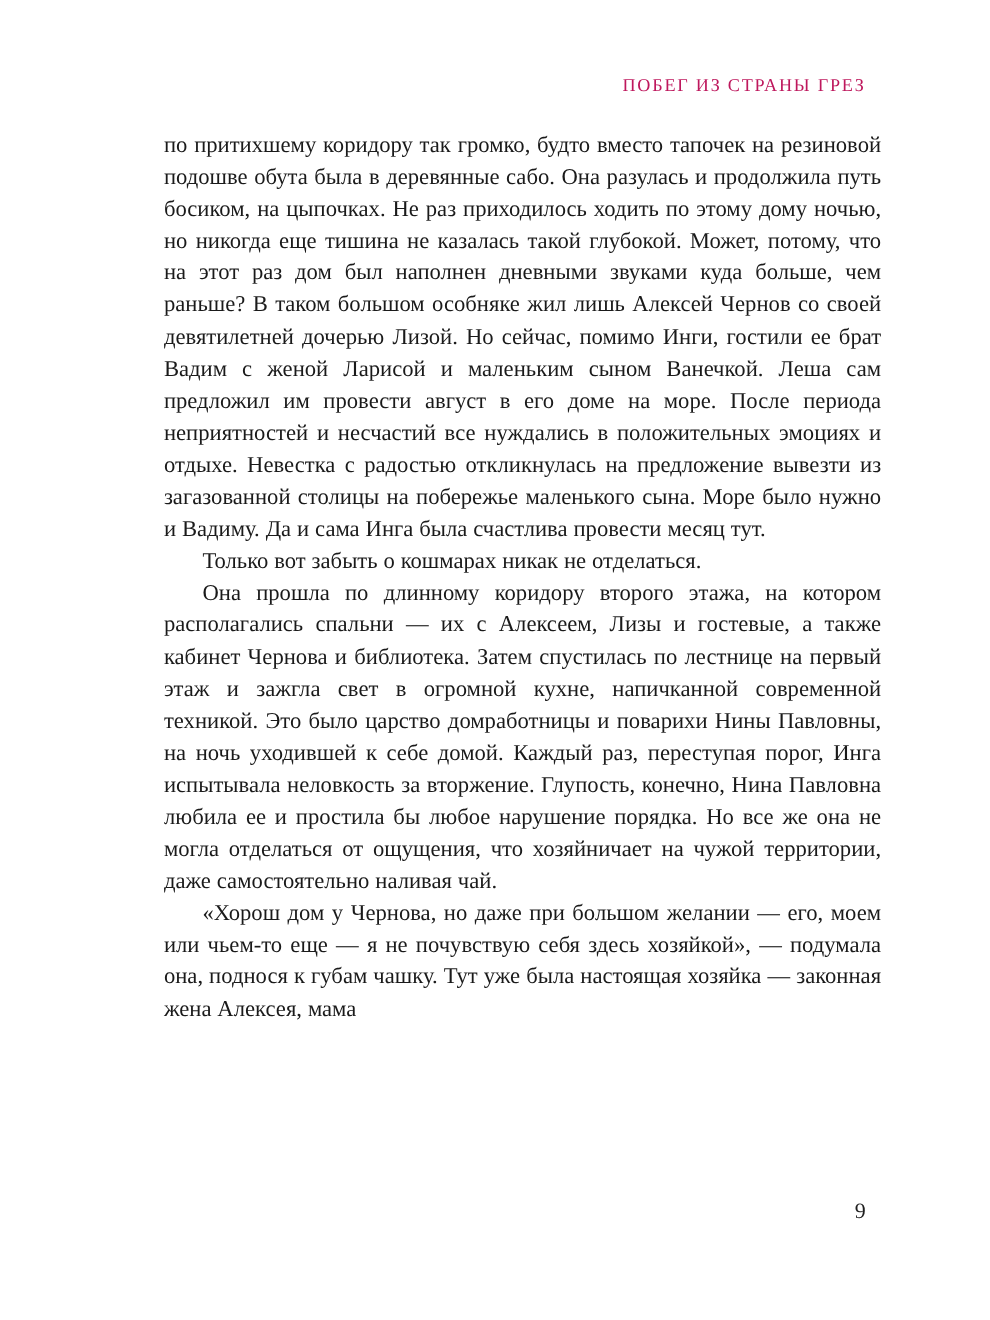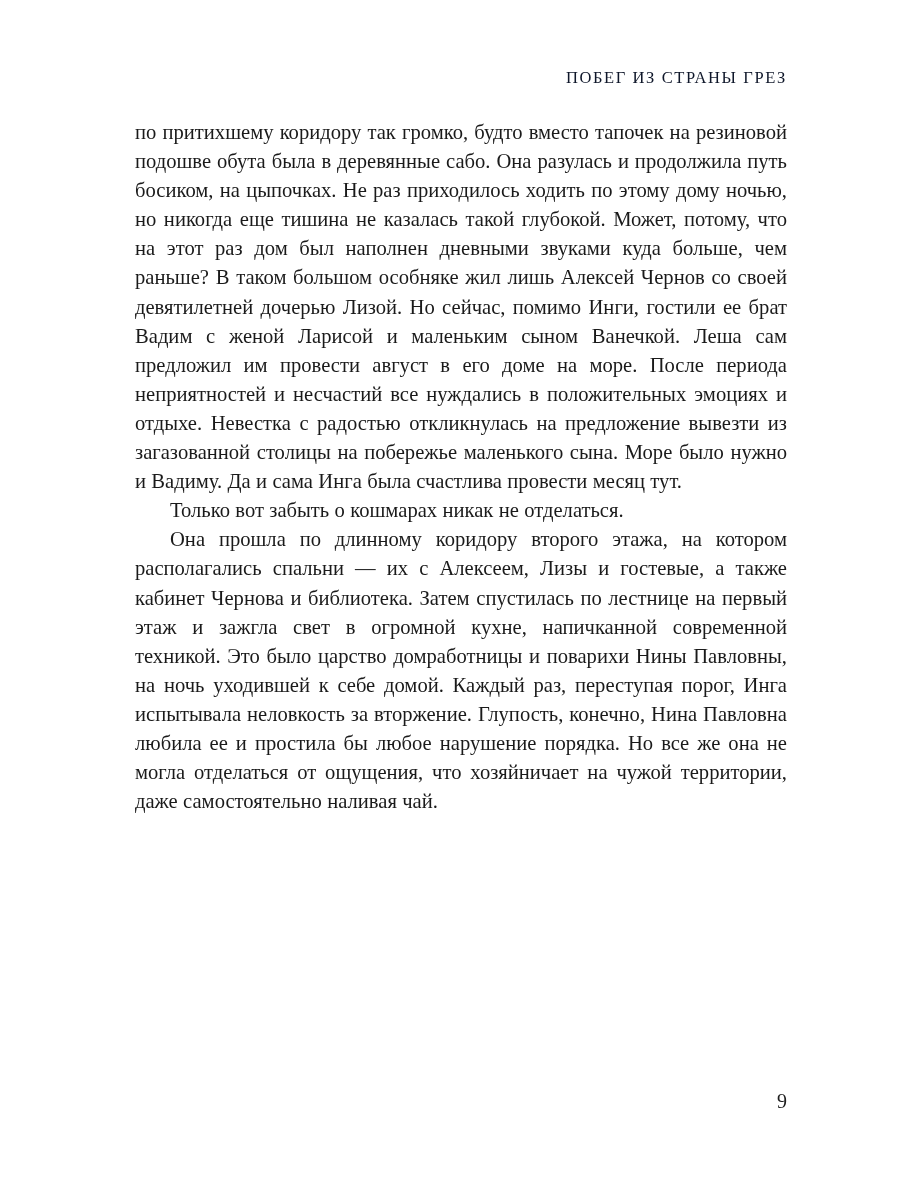"ПОБЕГ ИЗ СТРАНЫ ГРЕЗ" .running-head { color: #0f172a -> #be185d }
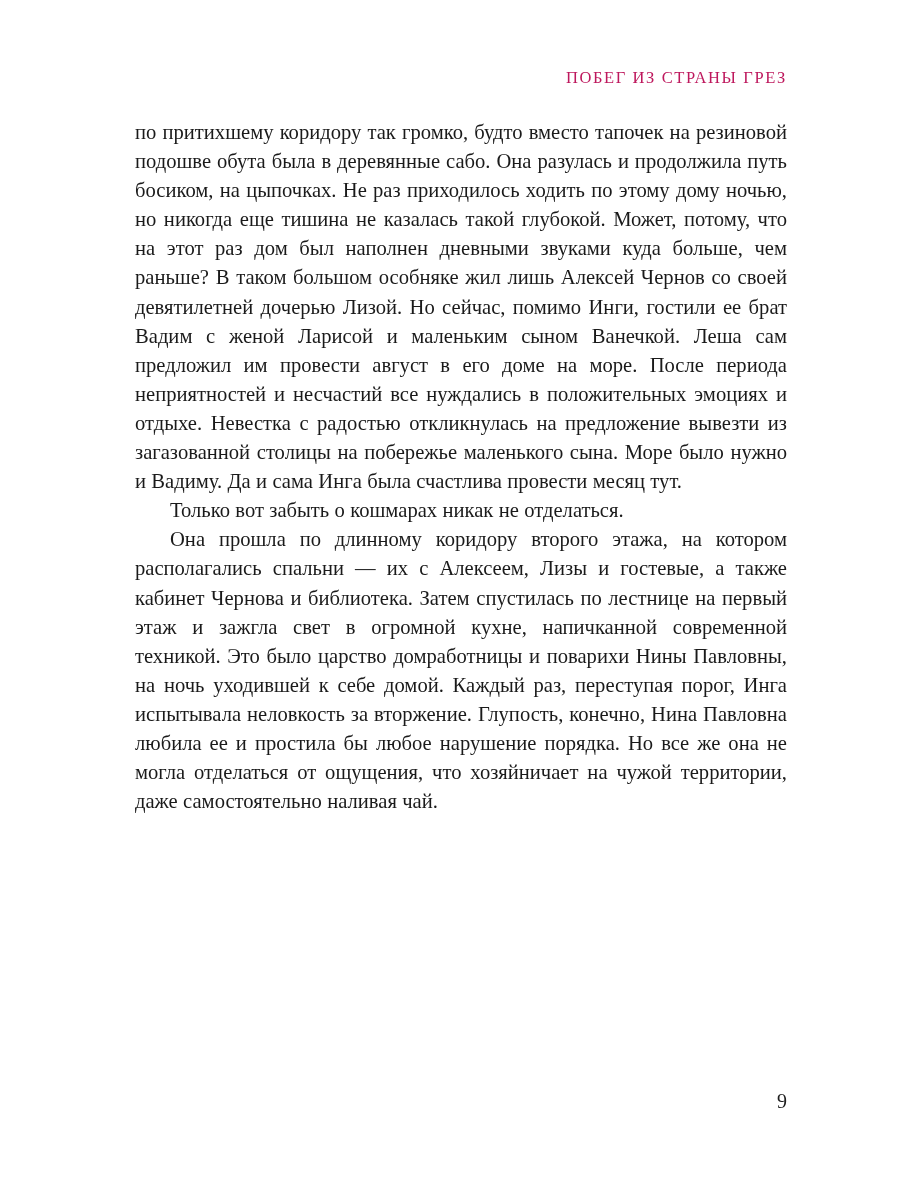"по притихшему коридору так громко," .text-block { left: 135px -> 149px }
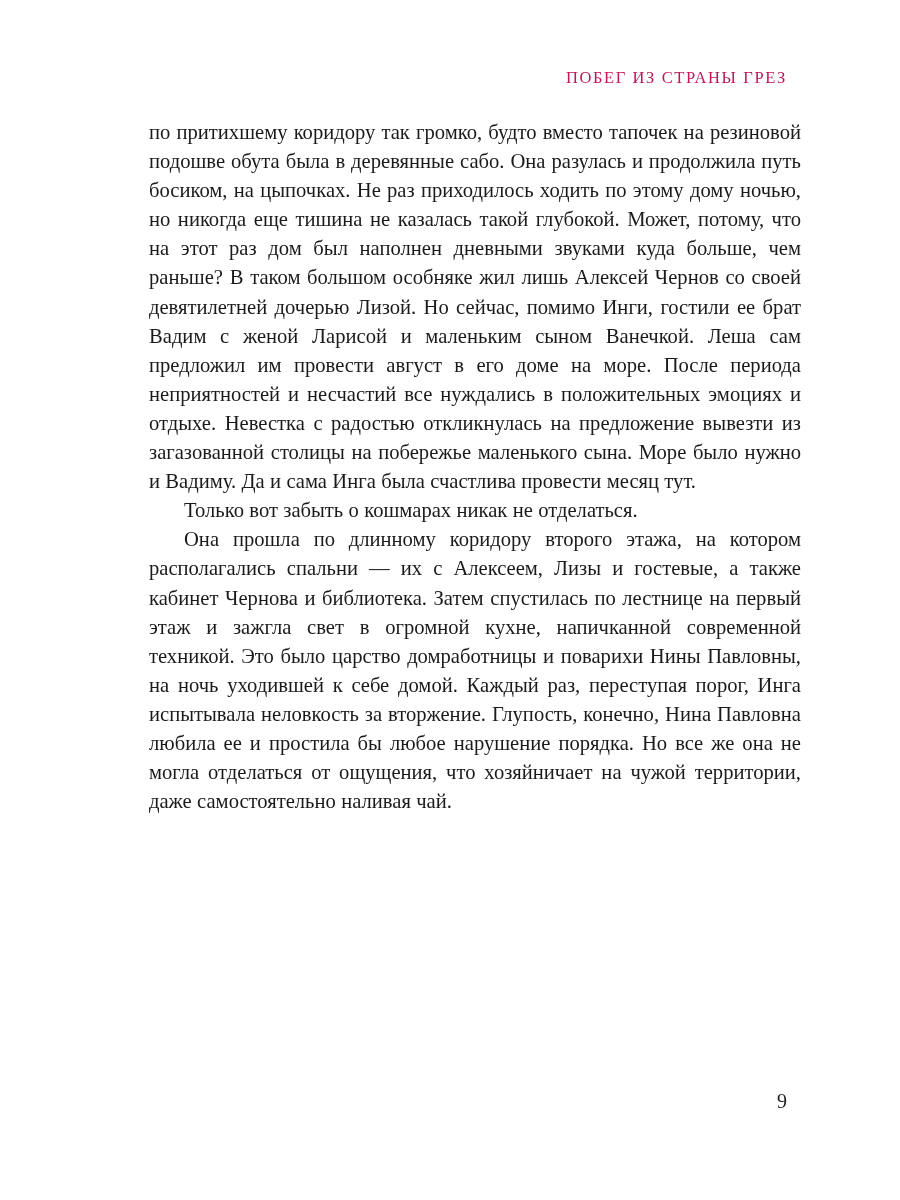"«Хорош дом у Чернова, но" p.para { html: none -> <p>«Хорош дом у Чернова, но даже при большом желании — его, моем или чьем-то еще — я не почувствую себя здесь хозяйкой», — подумала она, поднося к губам чашку. Тут уже была настоящая хозяйка — законная жена Алексея, мама</p> }
